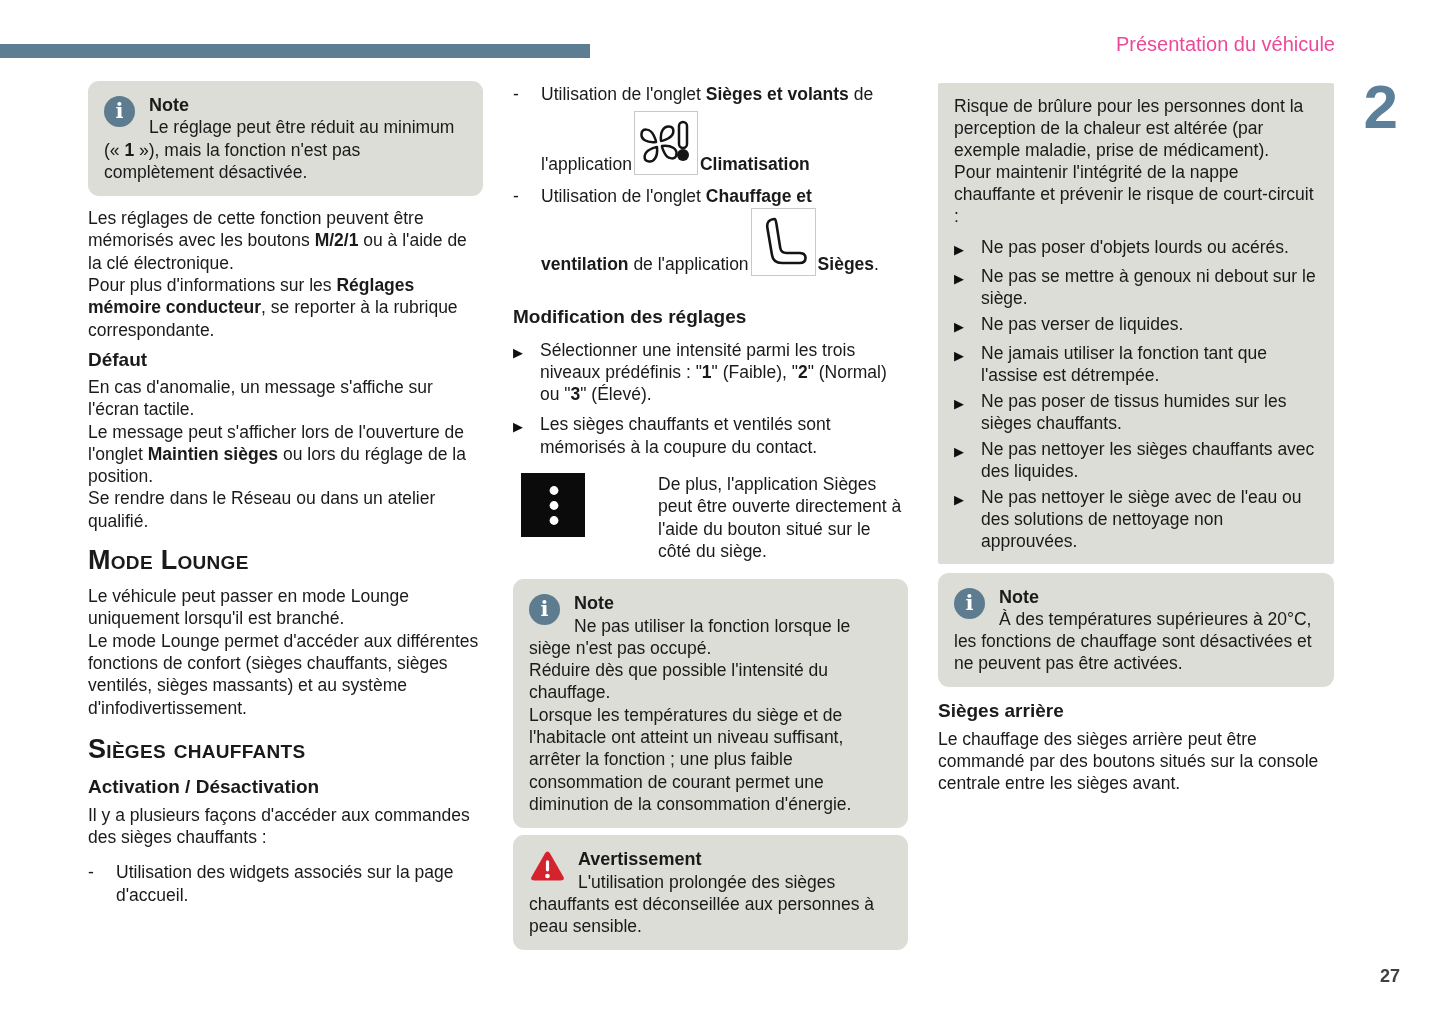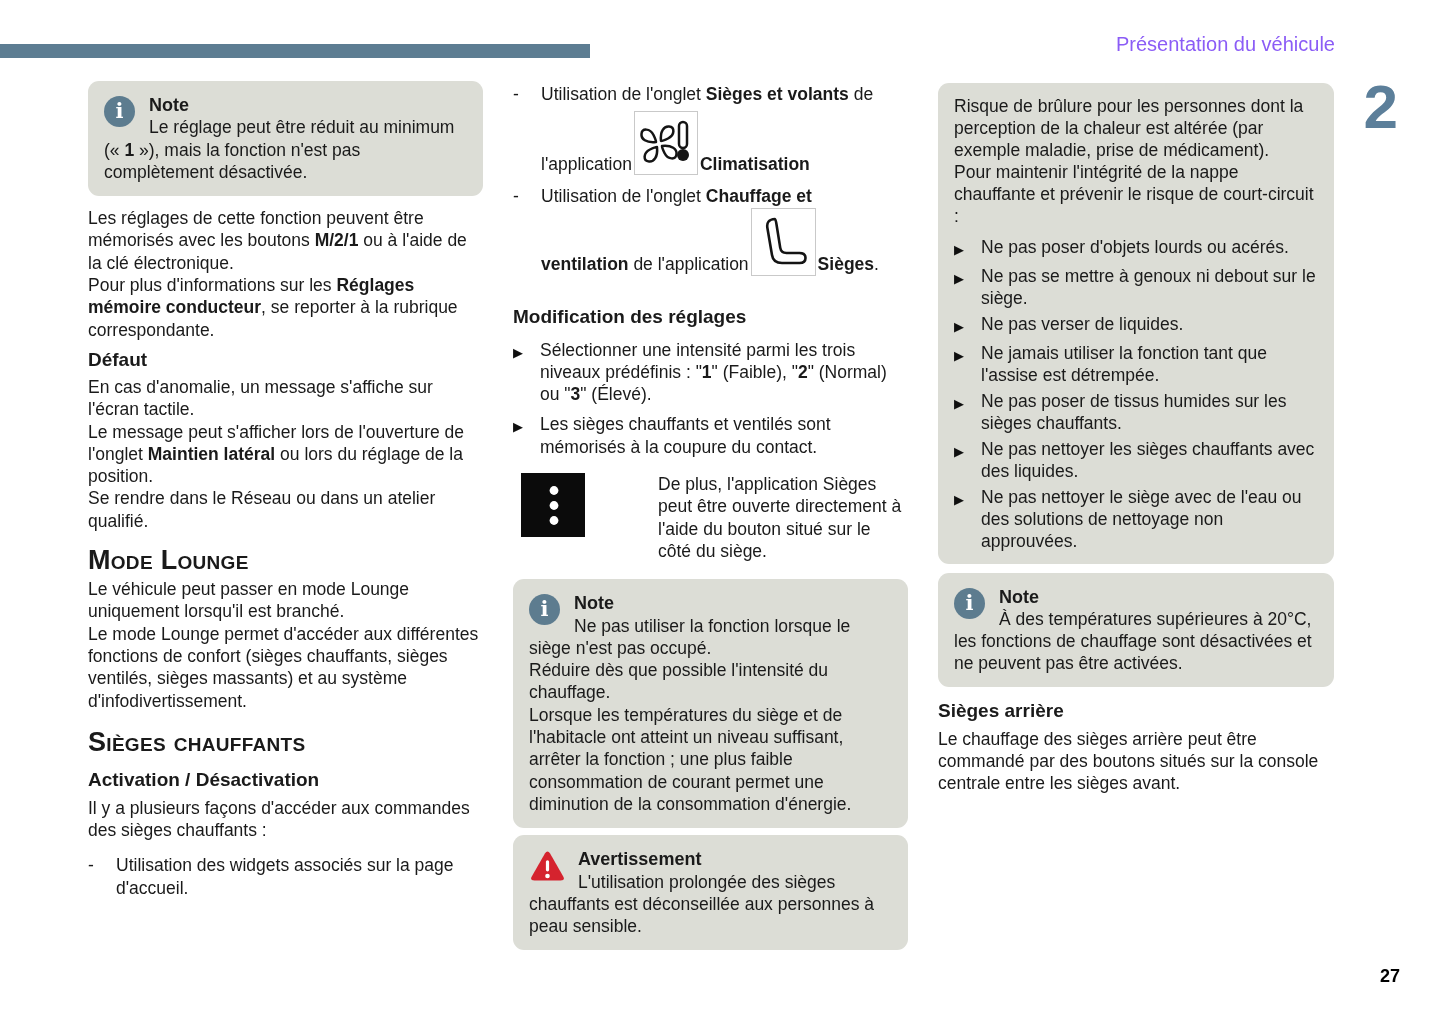"Présentation du véhicule" .running-header { color: #8b5cf6 -> #ec4899 }
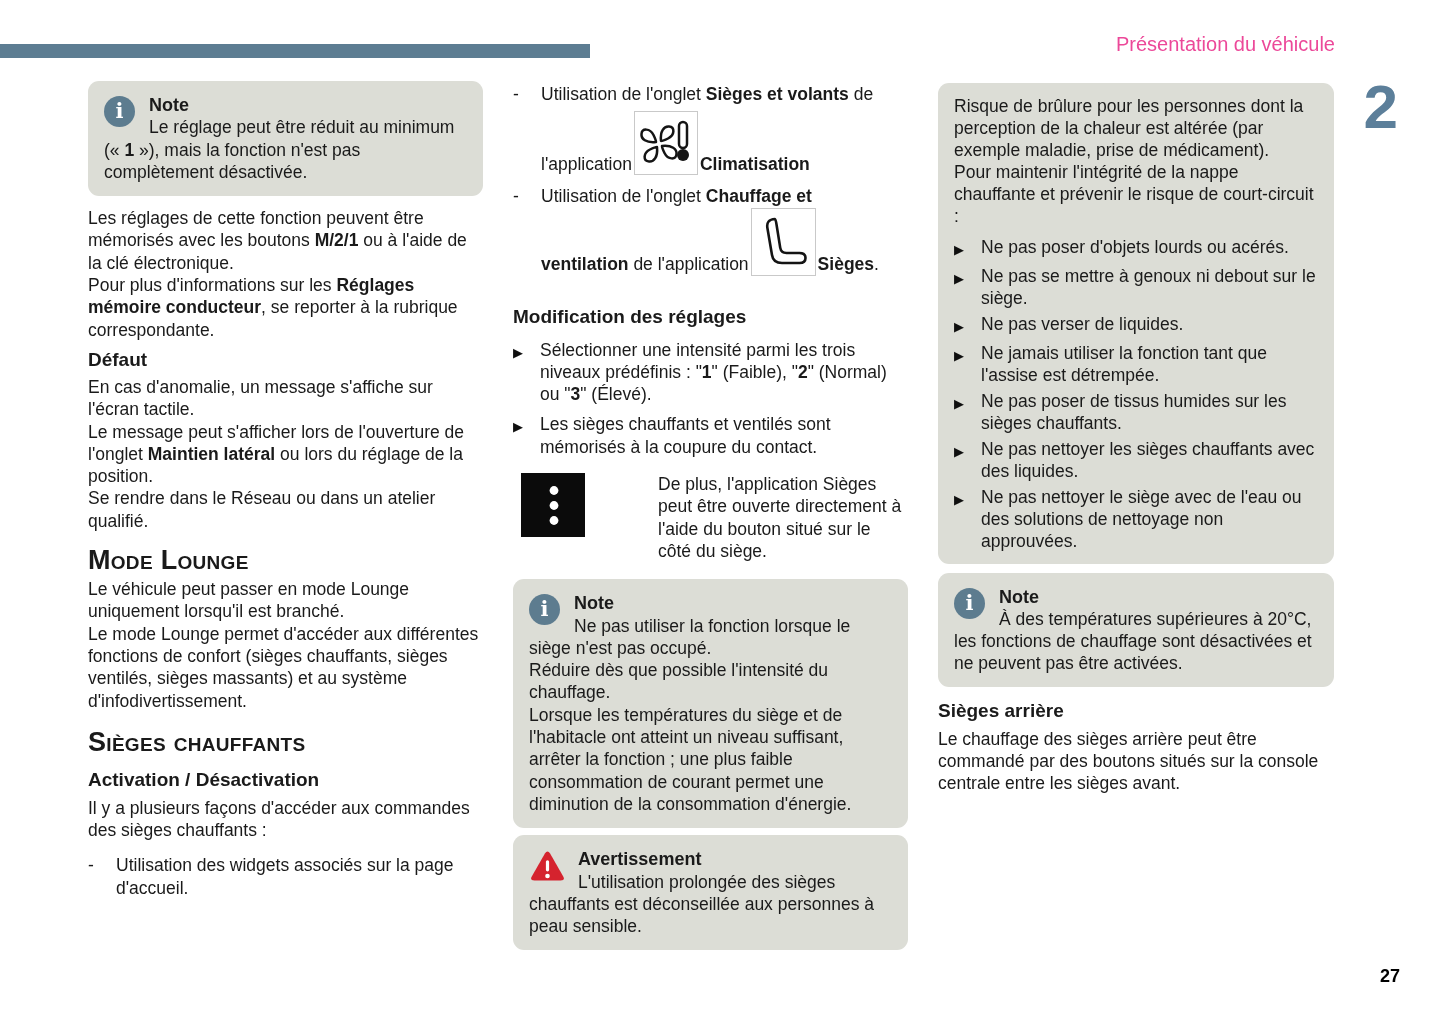"Risque de brûlure pour les" .bigbox { border-radius: 11px -> 2px }
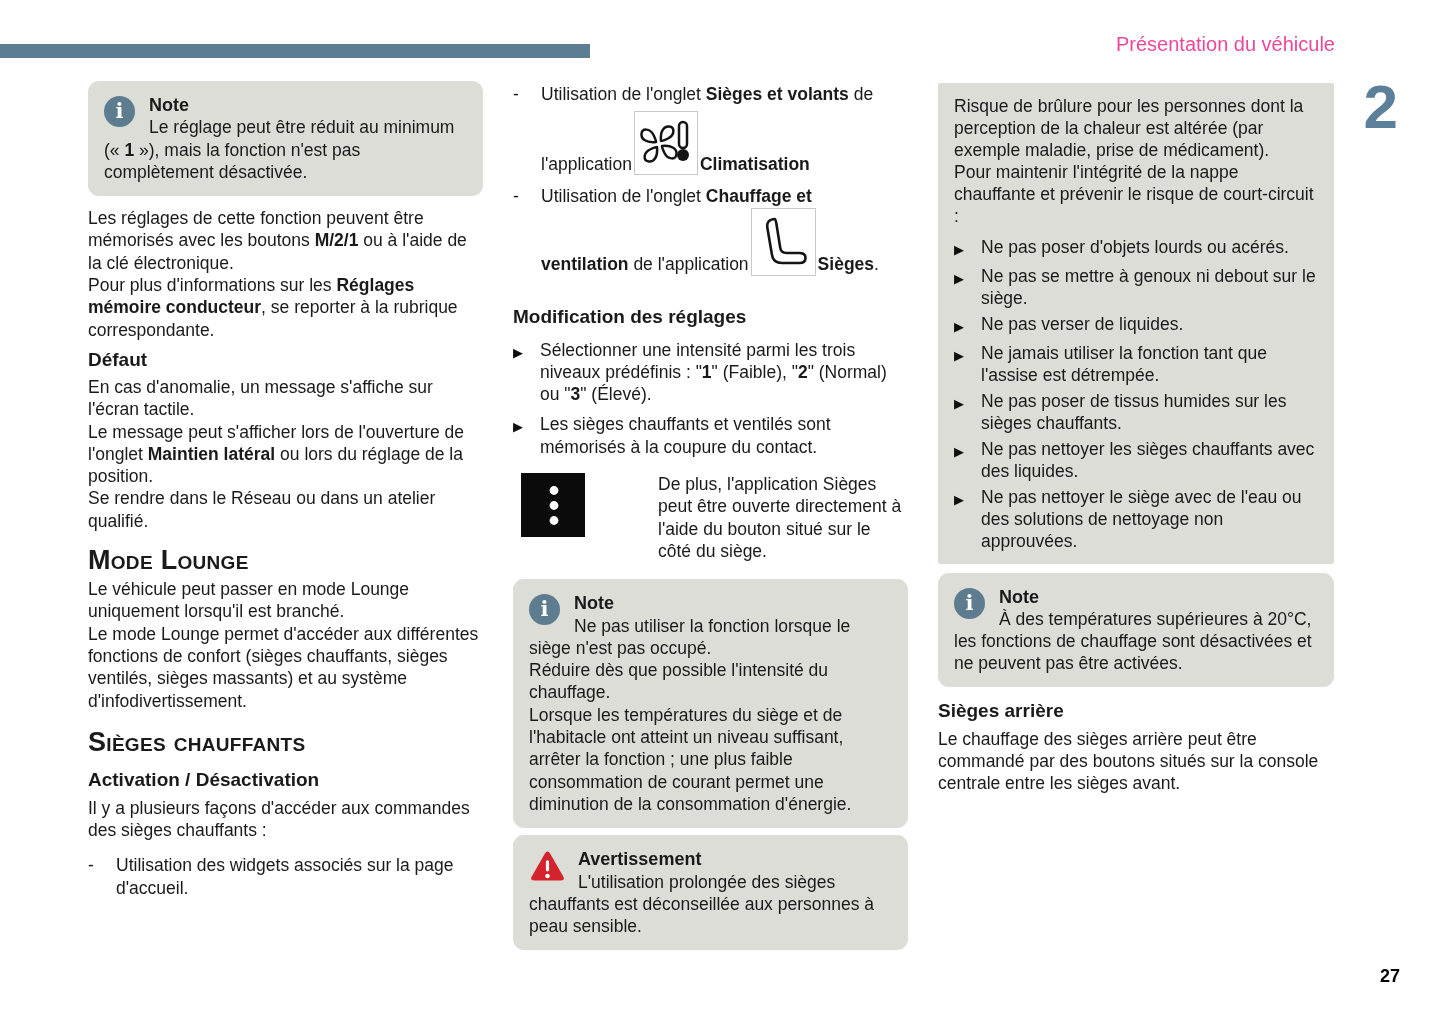"Maintien latéral" span.b { text: latéral -> sièges }
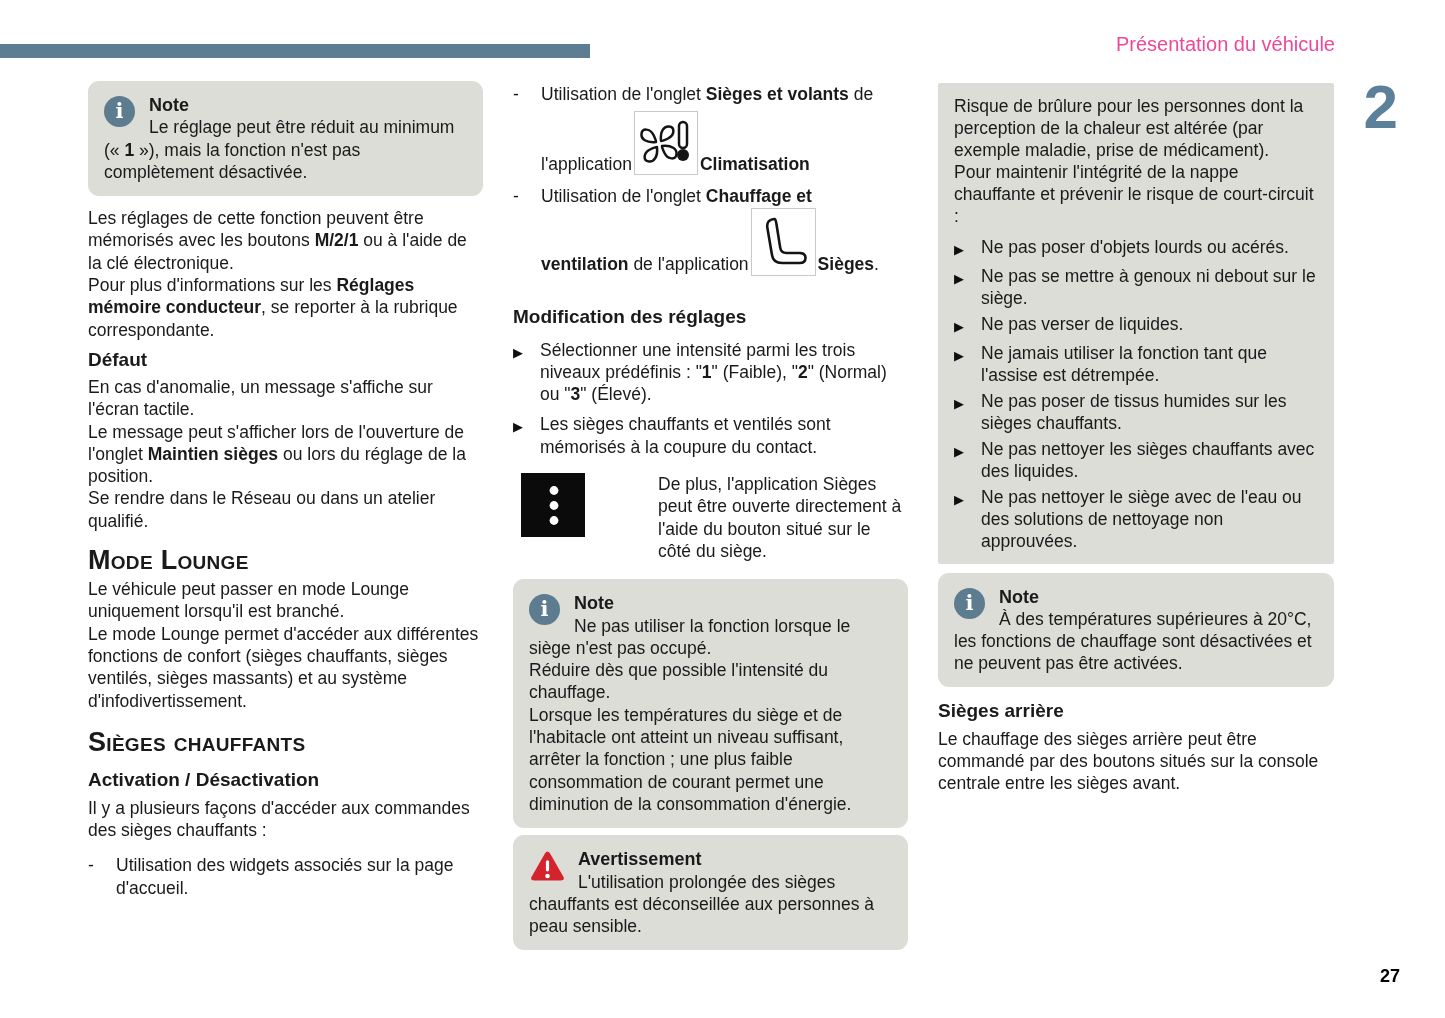"Le véhicule peut passer en" div.para { margin-top: 1px -> 8px }
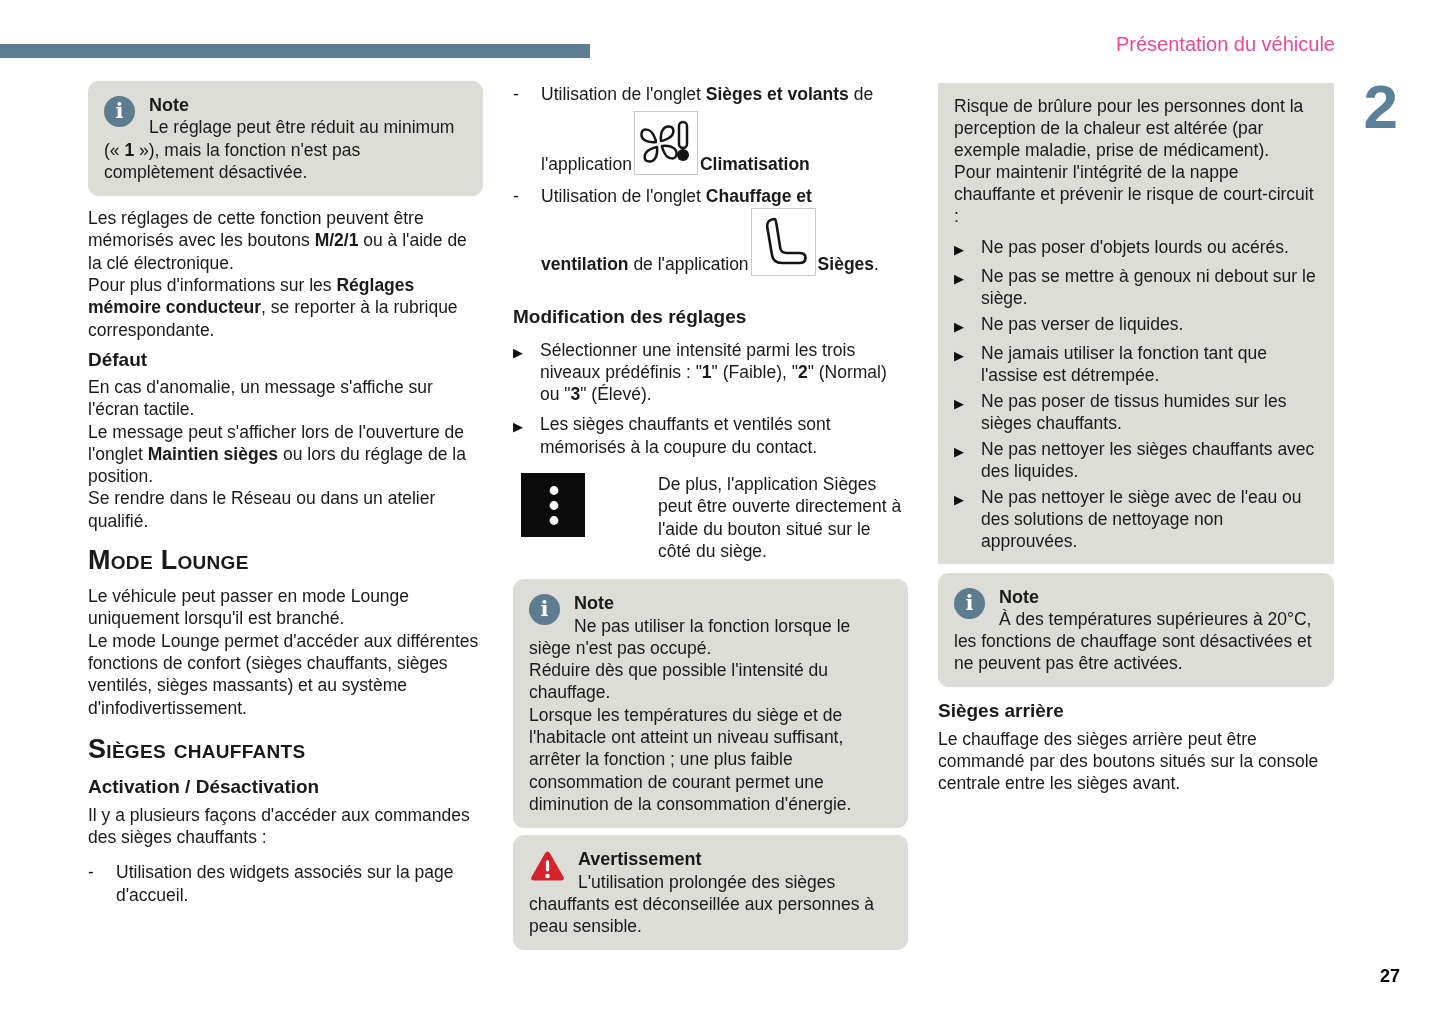"27" .page-num { color: #000000 -> #404040 }
